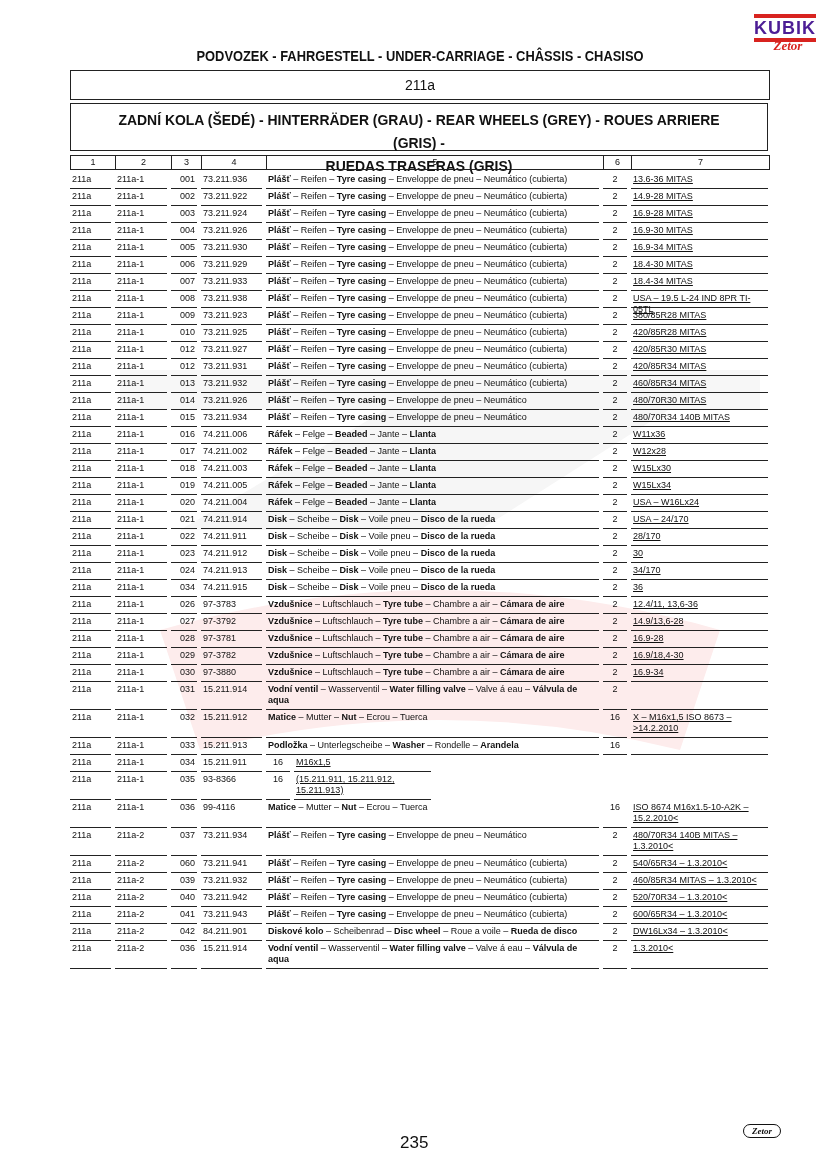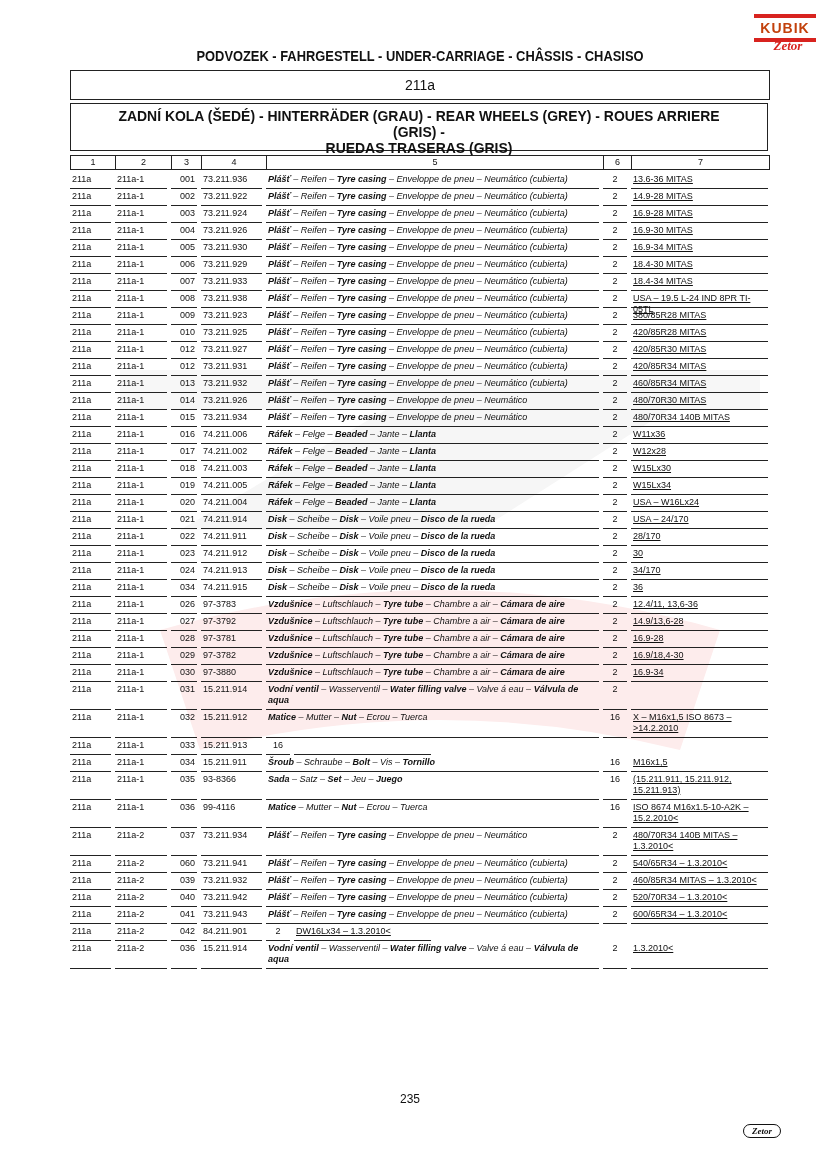"KUBIK" .logo .kubik { color: #c2410c -> #4c1d95; font-size: 14px -> 18px }
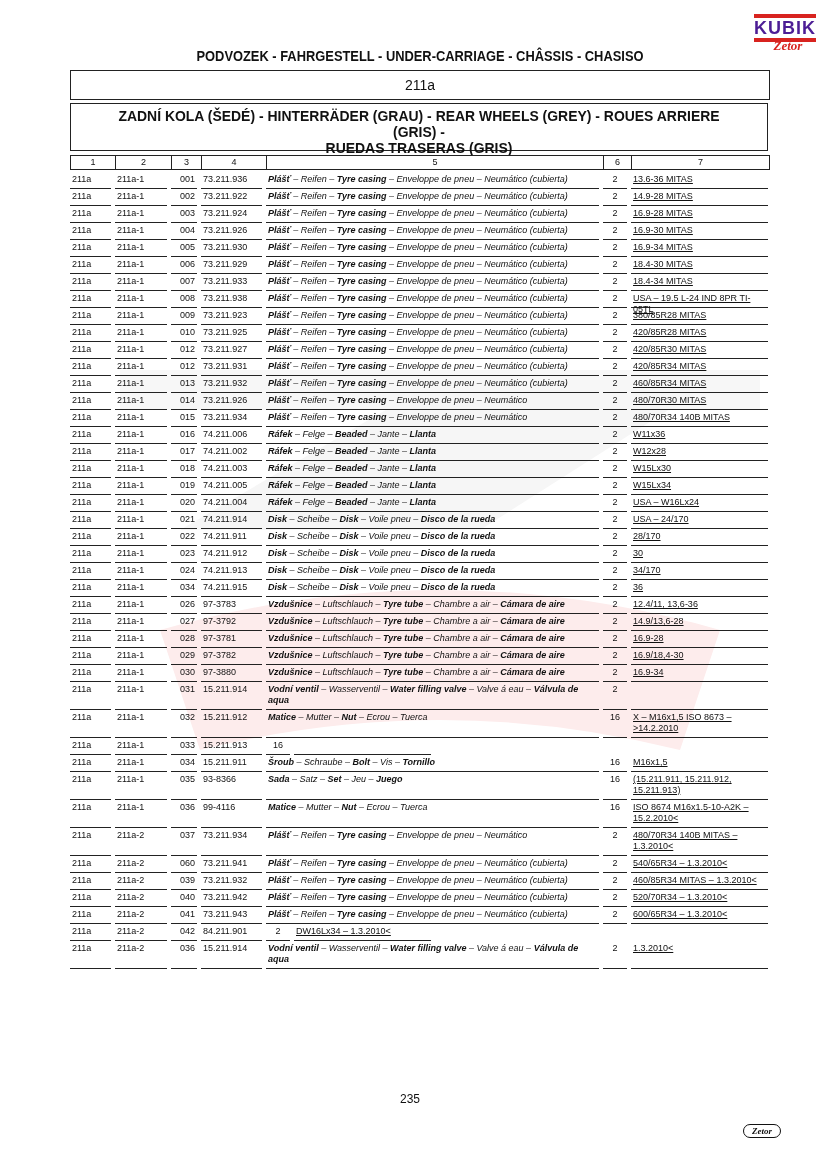"ZADNÍ KOLA (ŠEDÉ) - HINTERRÄDER" .box-title { line-height: 16px -> 23px }
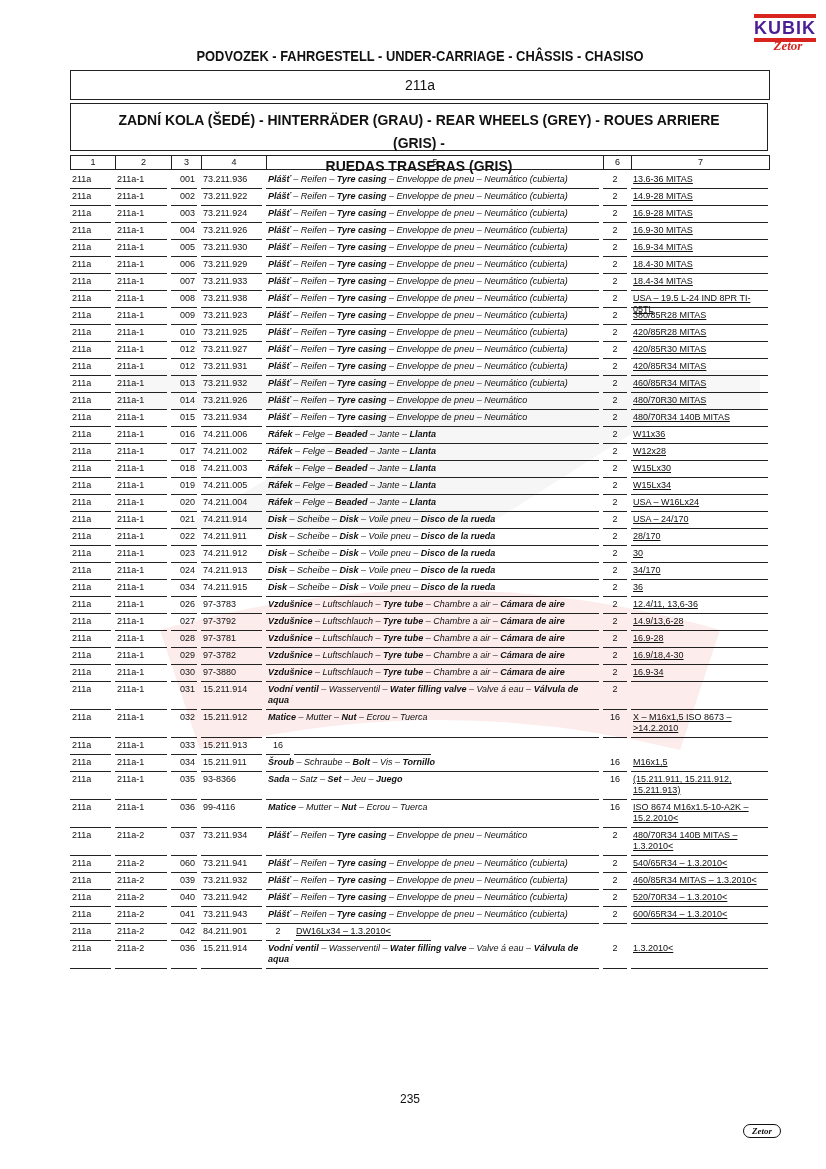"Plášť – Reifen – Tyre" .row .c5 { font-style: italic -> none }
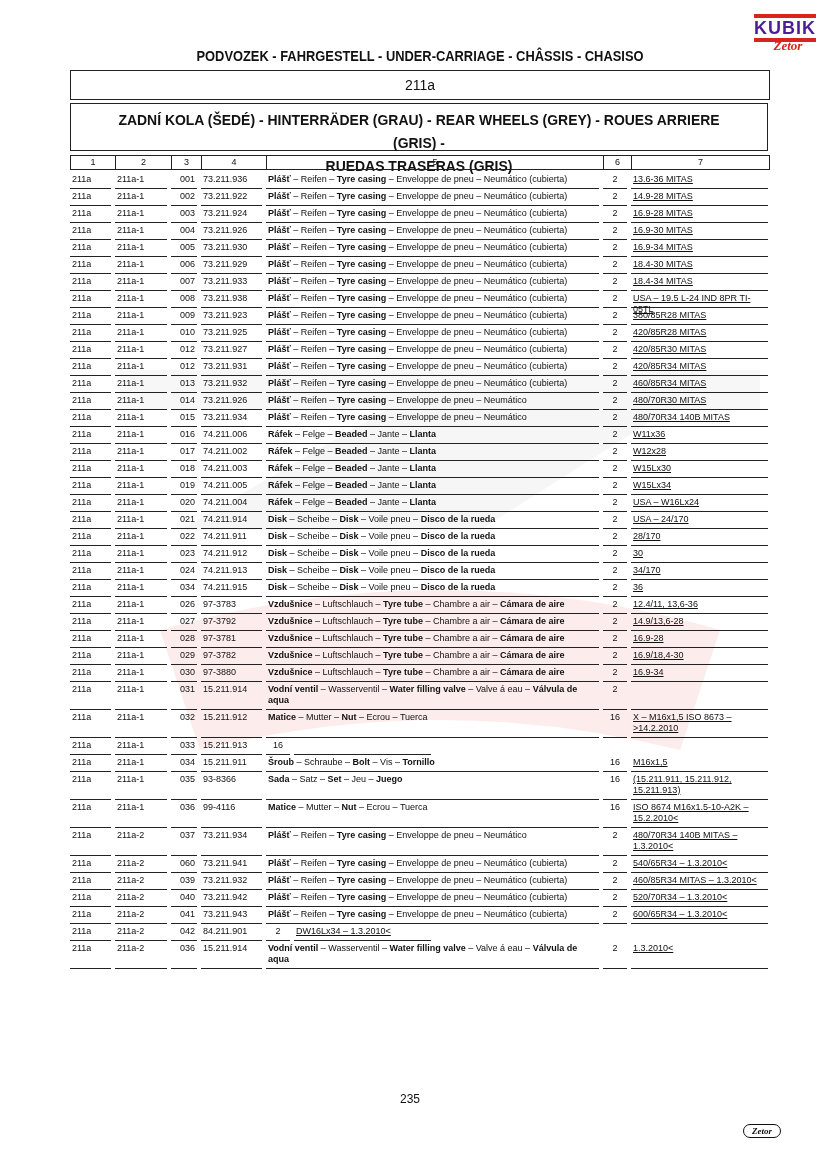"Podložka – Unterlegscheibe – Washer" div.c5 { html: none -> <div><span>Podložka</span><span> – Unterlegscheibe – </span><span>Washer</span><span> – Rondelle – </span><span>Arandela</span></div> }
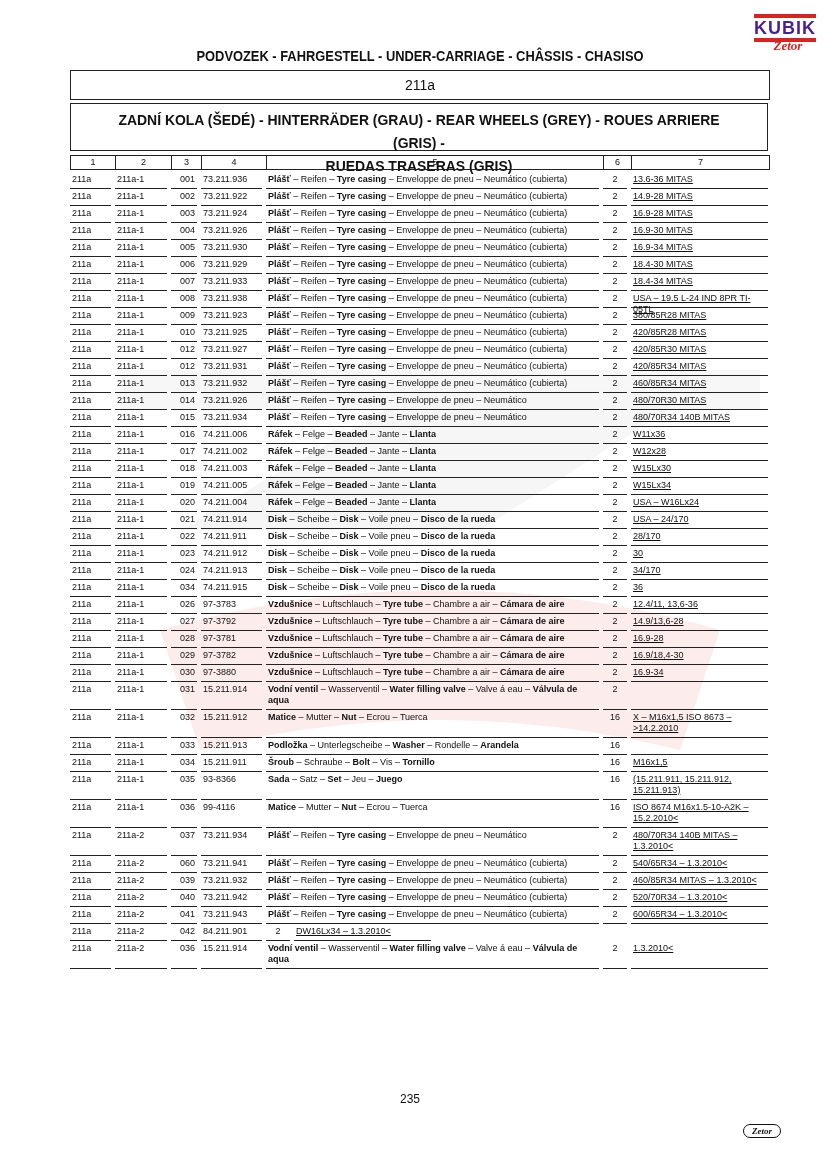"Šroub – Schraube – Bolt" div.c5 { html: <div><span>Šroub</span><span> – Schraube – </span><span>Bolt</span><span> – Vis – </span><span>Tornillo</span></div> -> none }
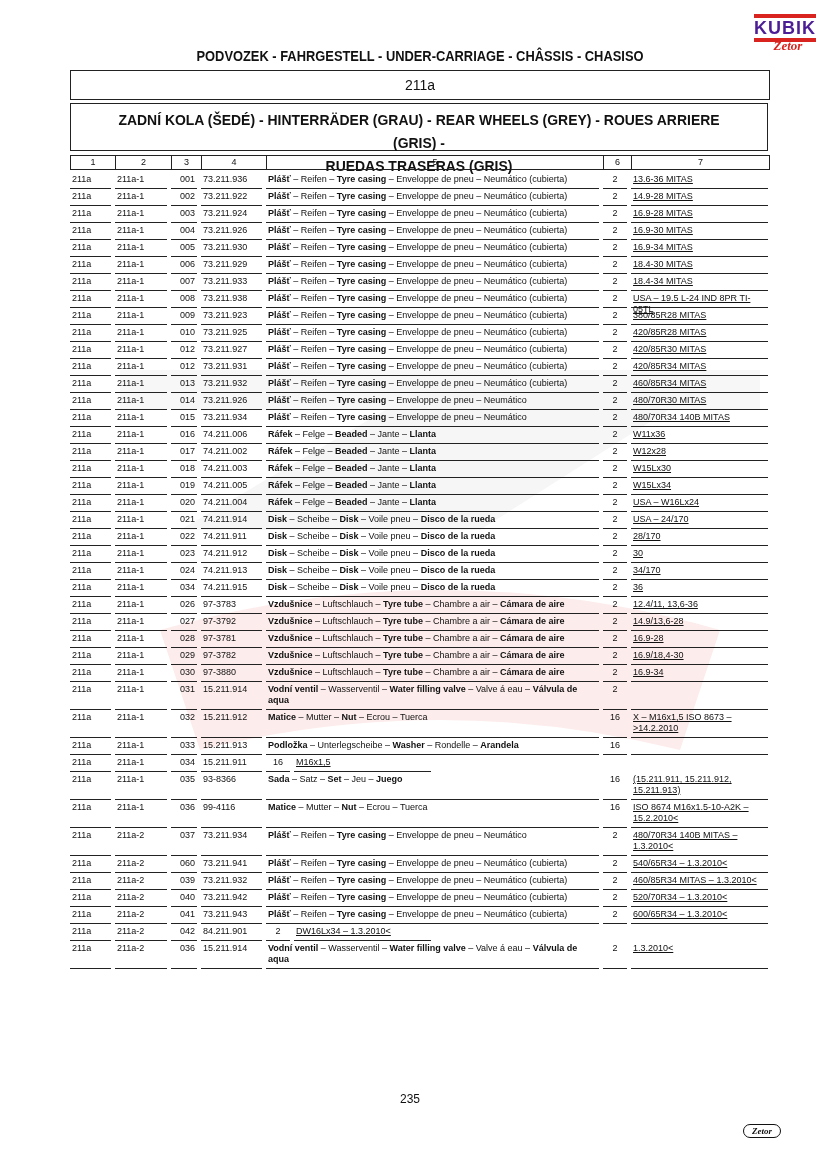"Sada – Satz – Set" div.c5 { html: <div><span>Sada</span><span> – Satz – </span><span>Set</span><span> – Jeu – </span><span>Juego</span></div> -> none }
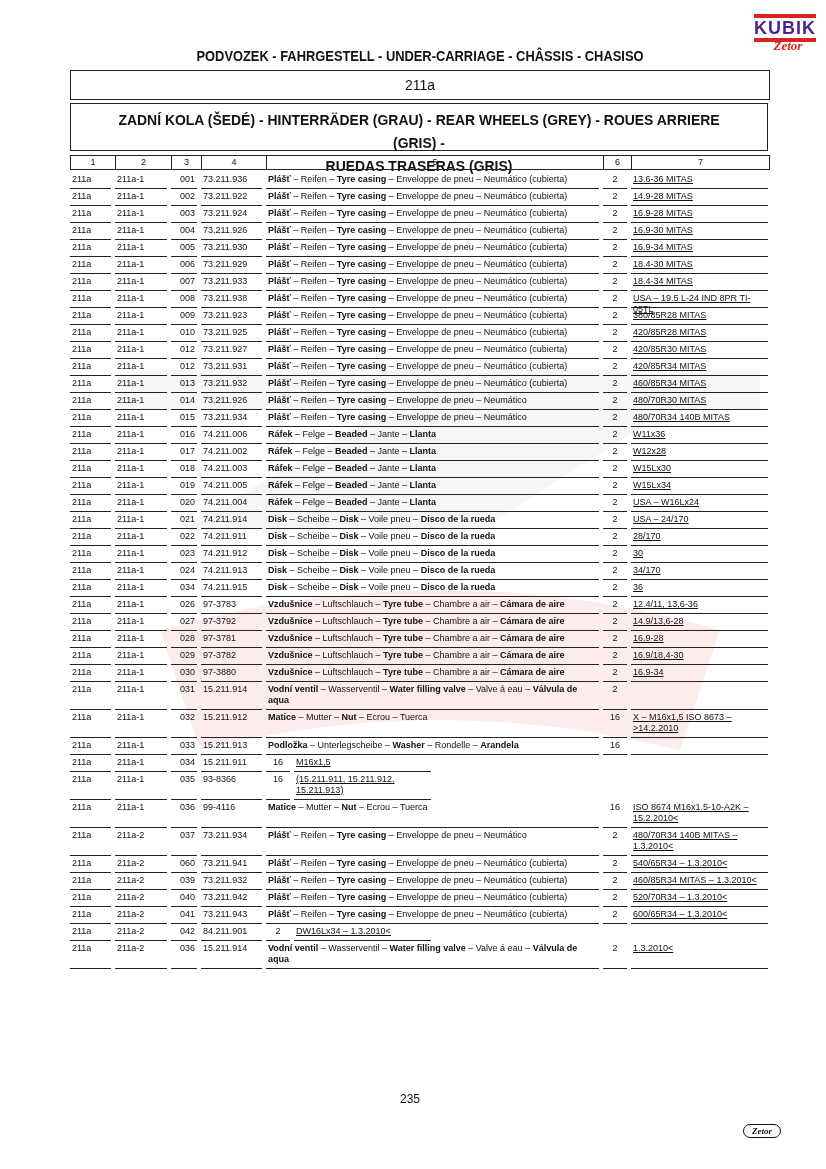"Diskové kolo – Scheibenrad –" div.c5 { html: none -> <div><span>Diskové kolo</span><span> – Scheibenrad – </span><span>Disc wheel</span><span> – Roue a voile – </span><span>Rueda de disco</span></div> }
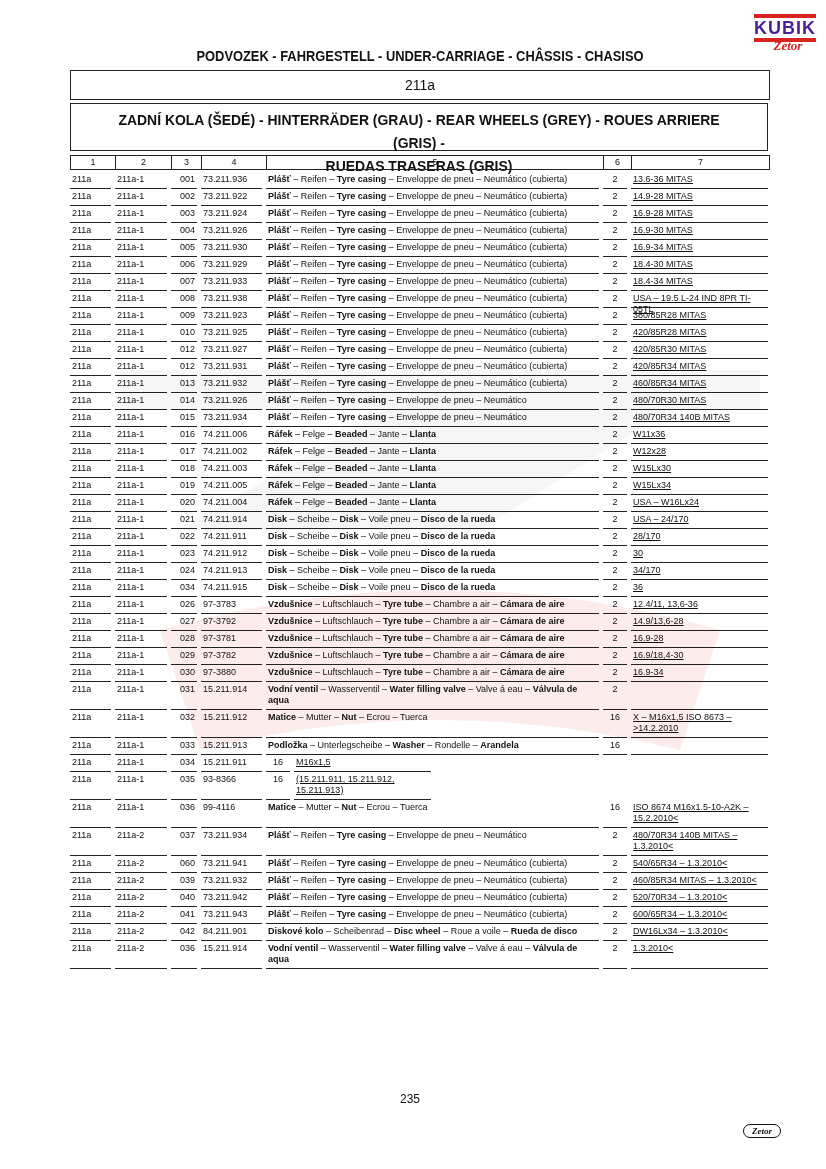"235" .page-num { font-size: 12px -> 17px; top: 1092px -> 1133px }
